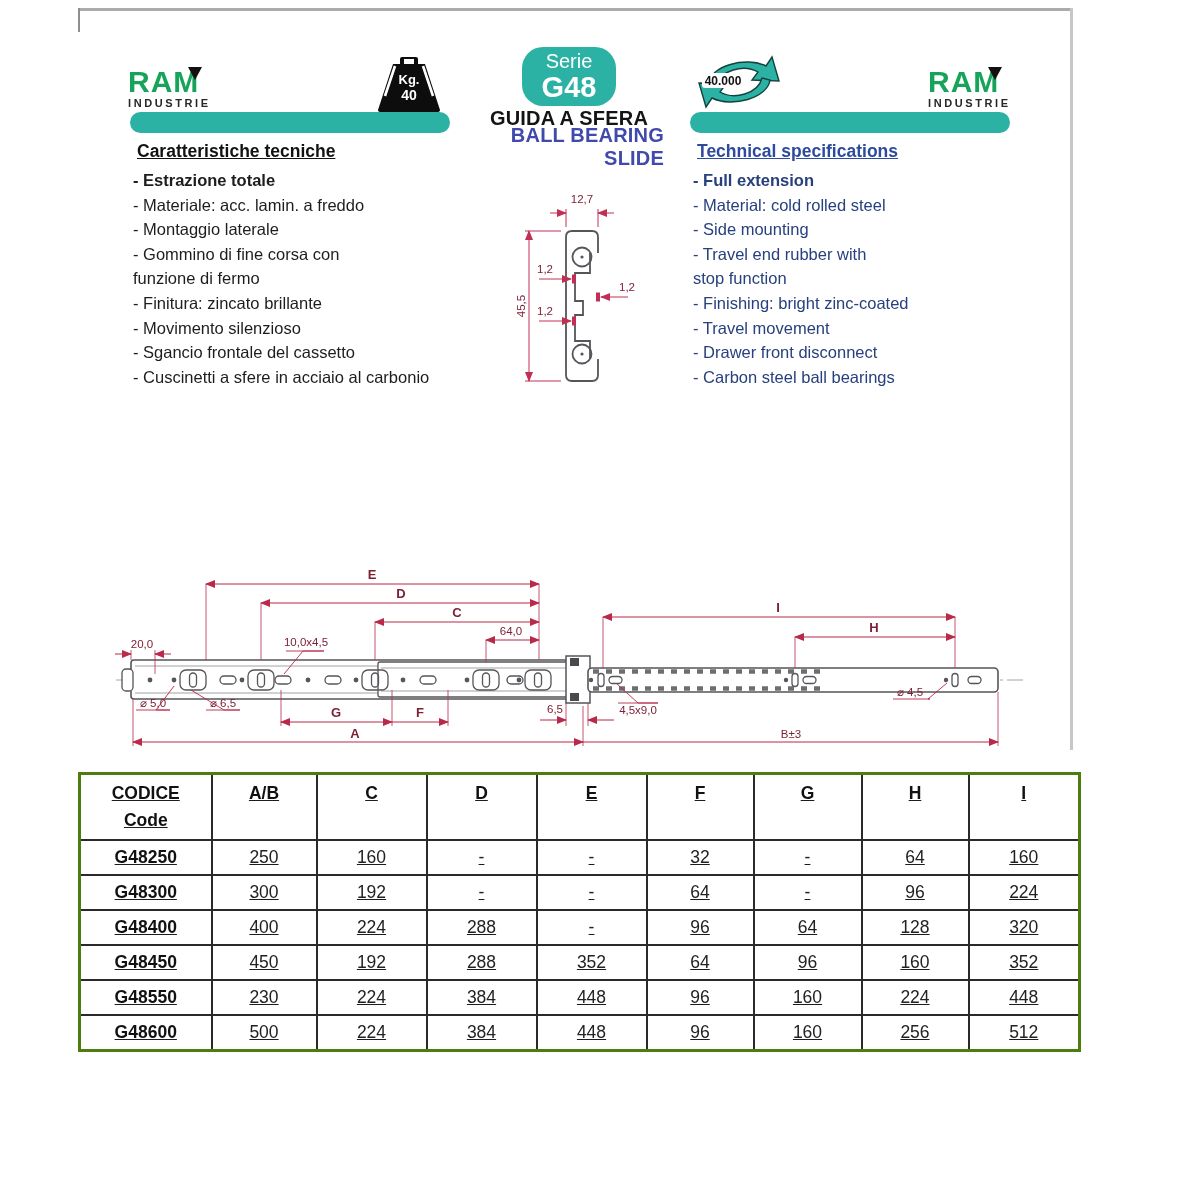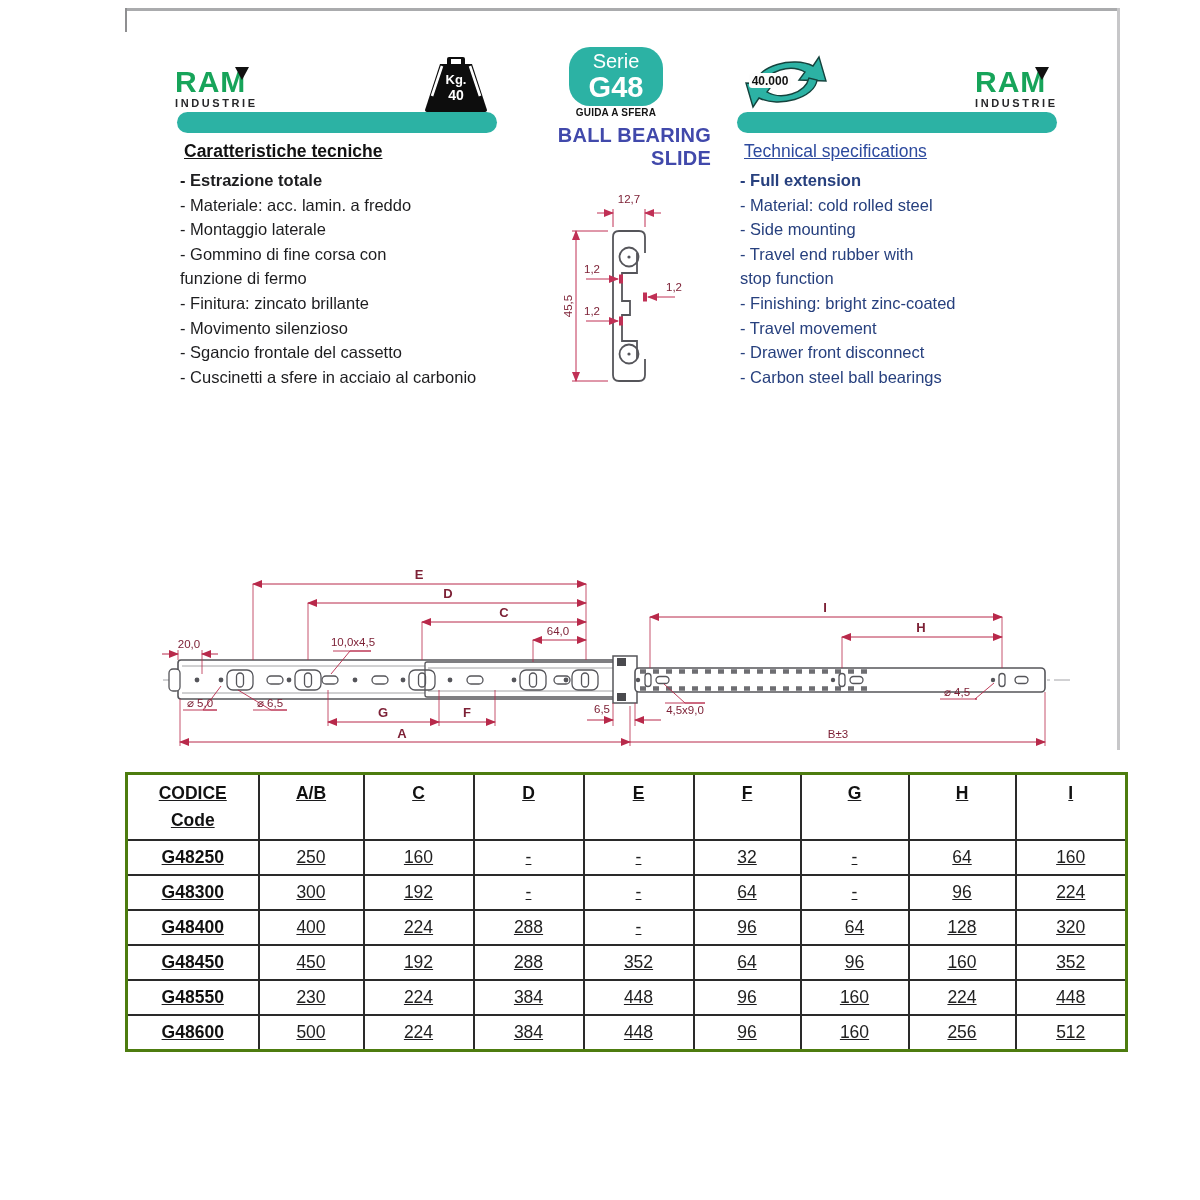"RAM" #page { margin-left: 47px -> none }
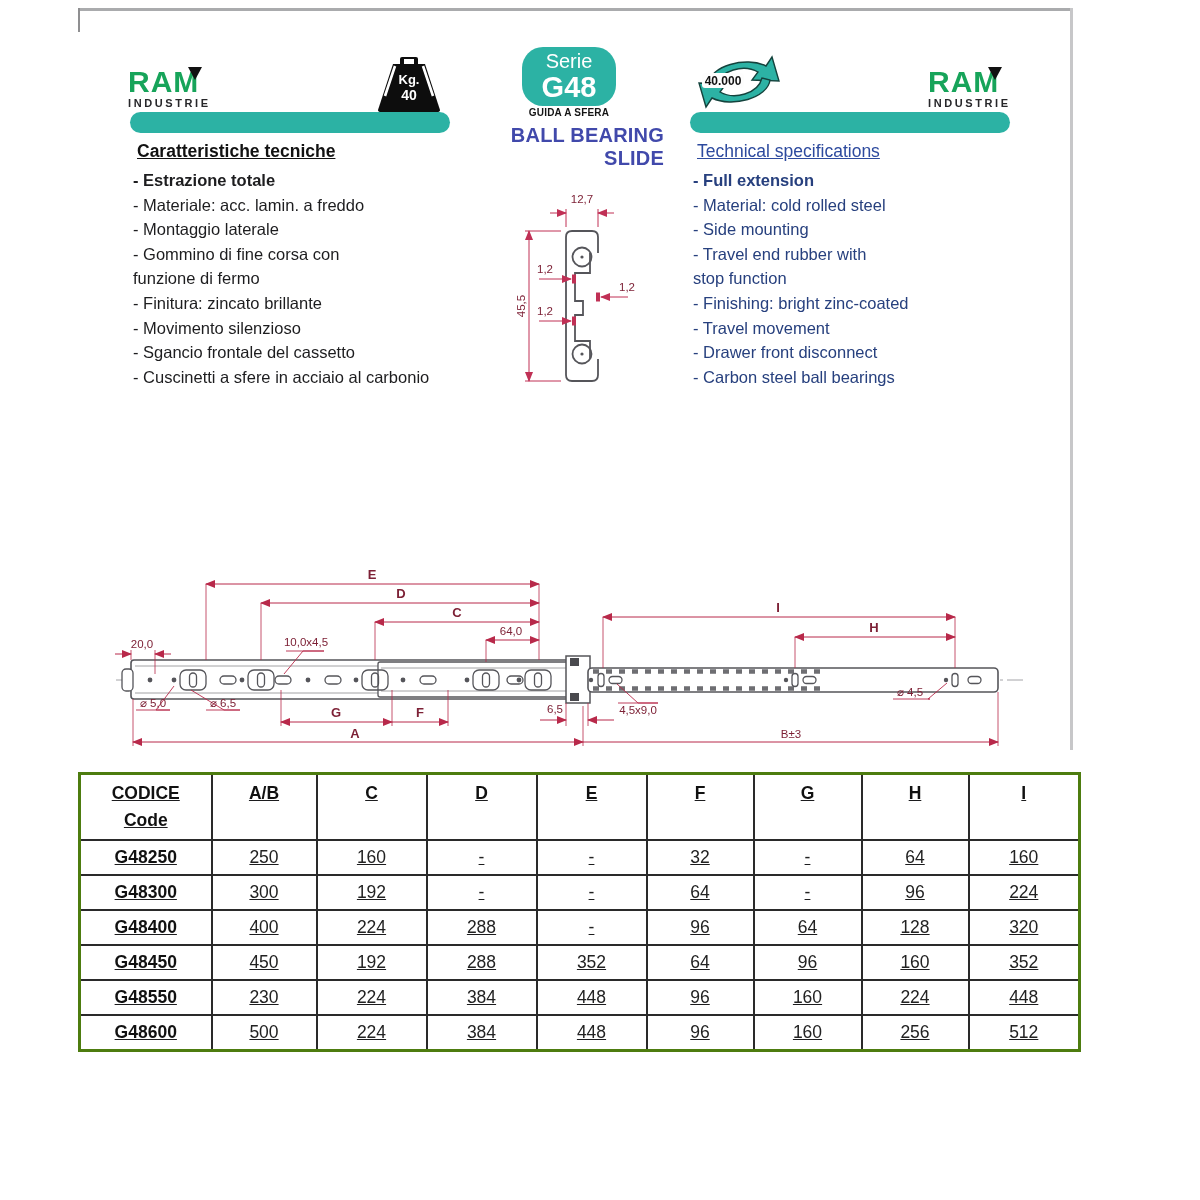"GUIDA A SFERA" .sub-it { font-size: 10px -> 20px }
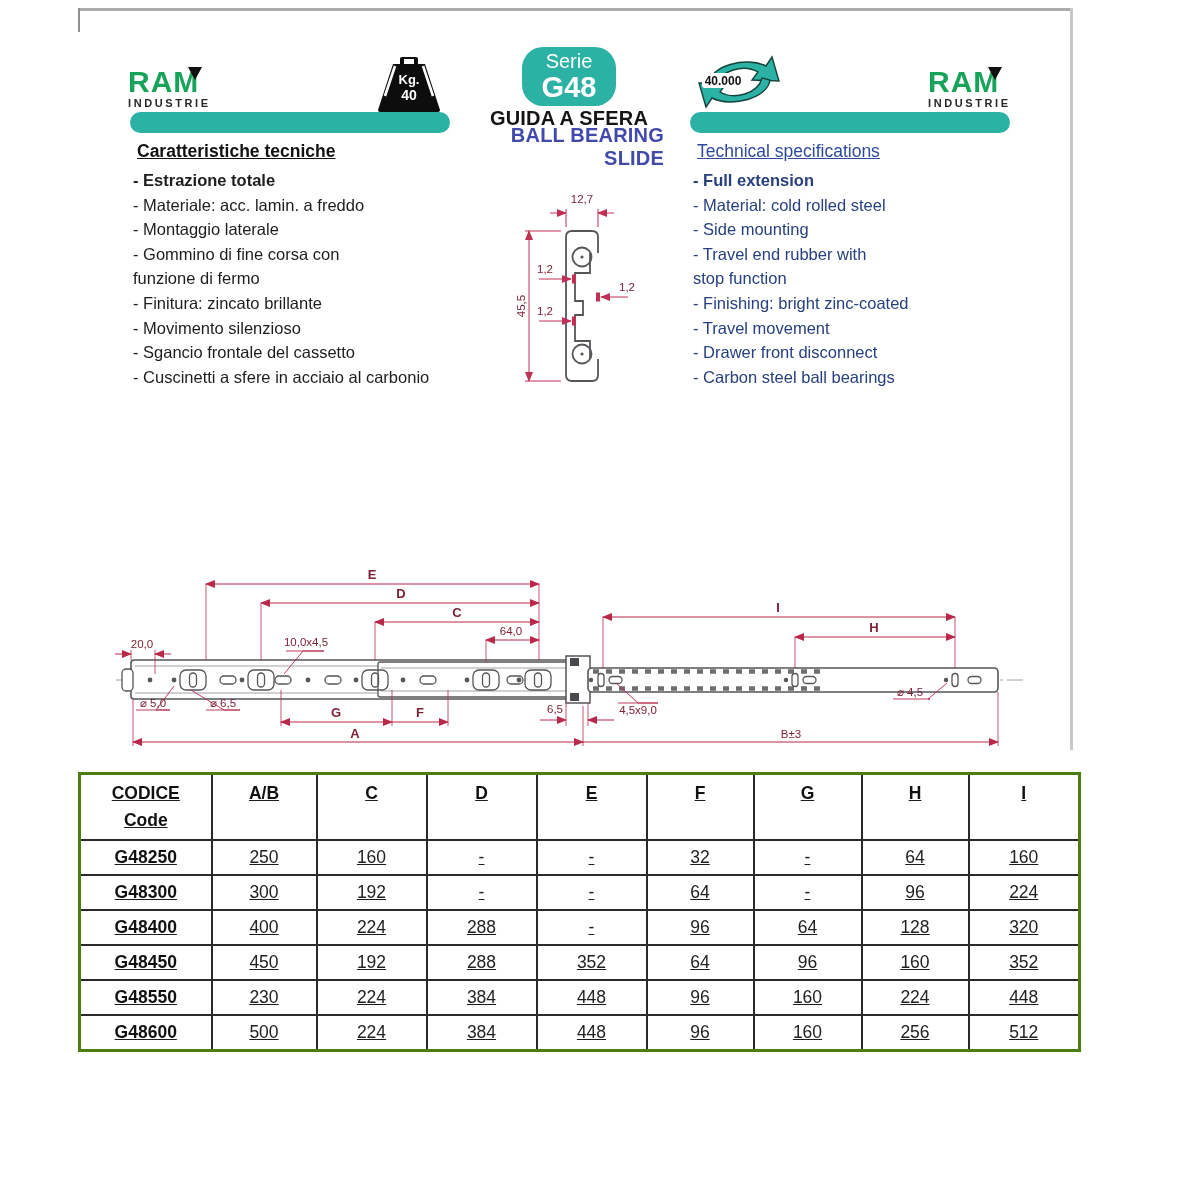"Technical specifications" .spec-title-en { font-weight: 400 -> 700 }
